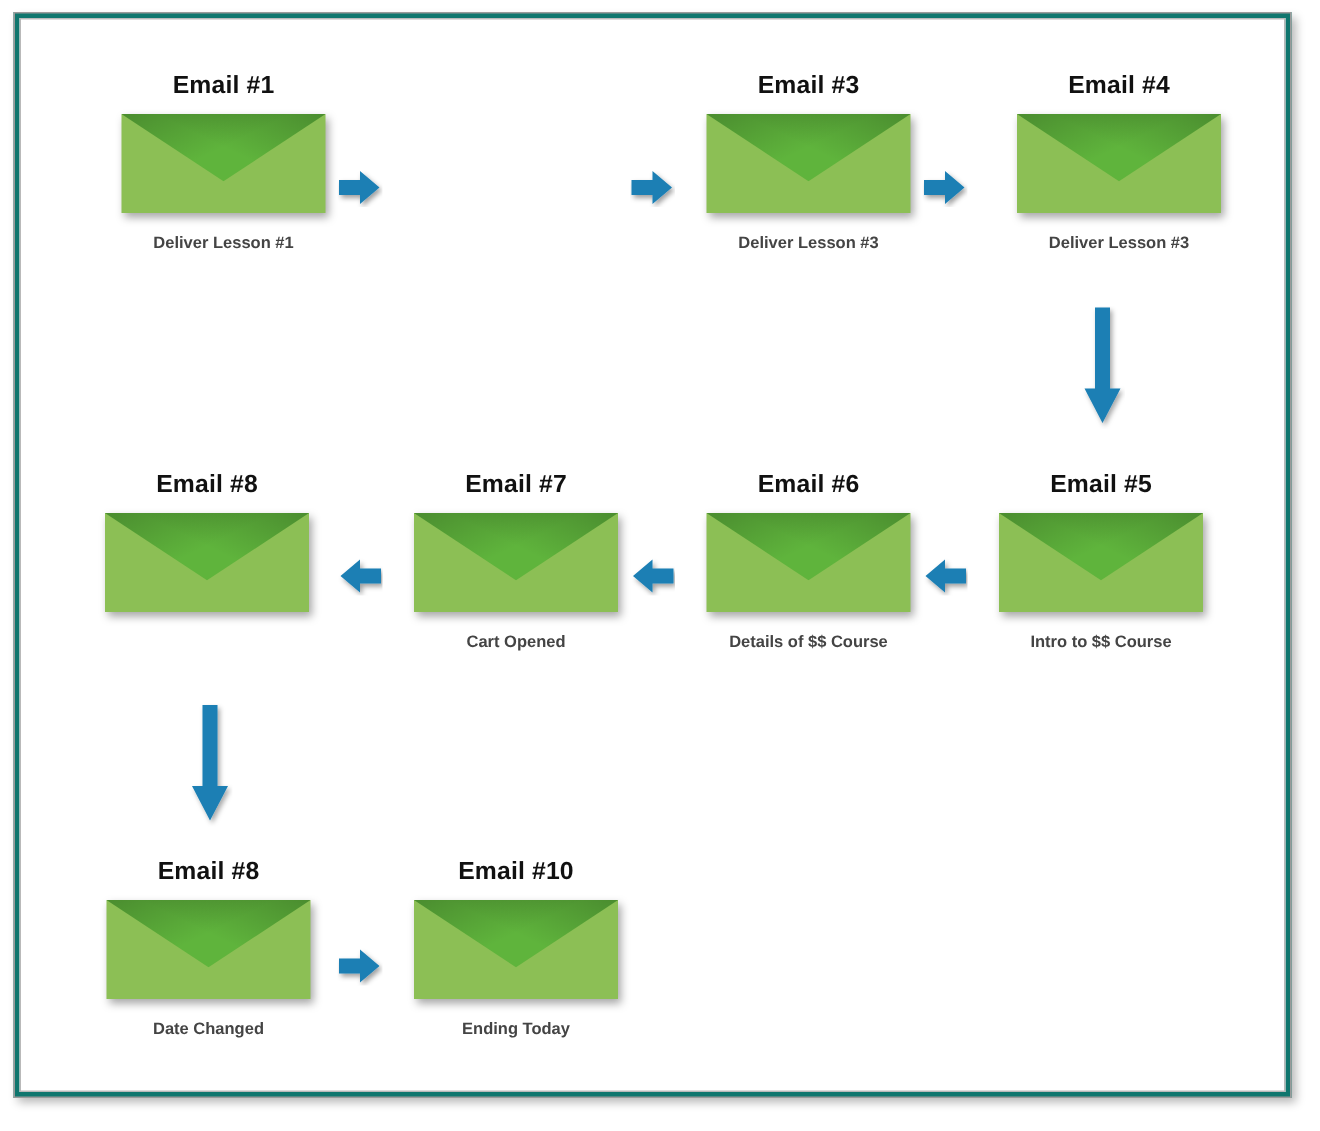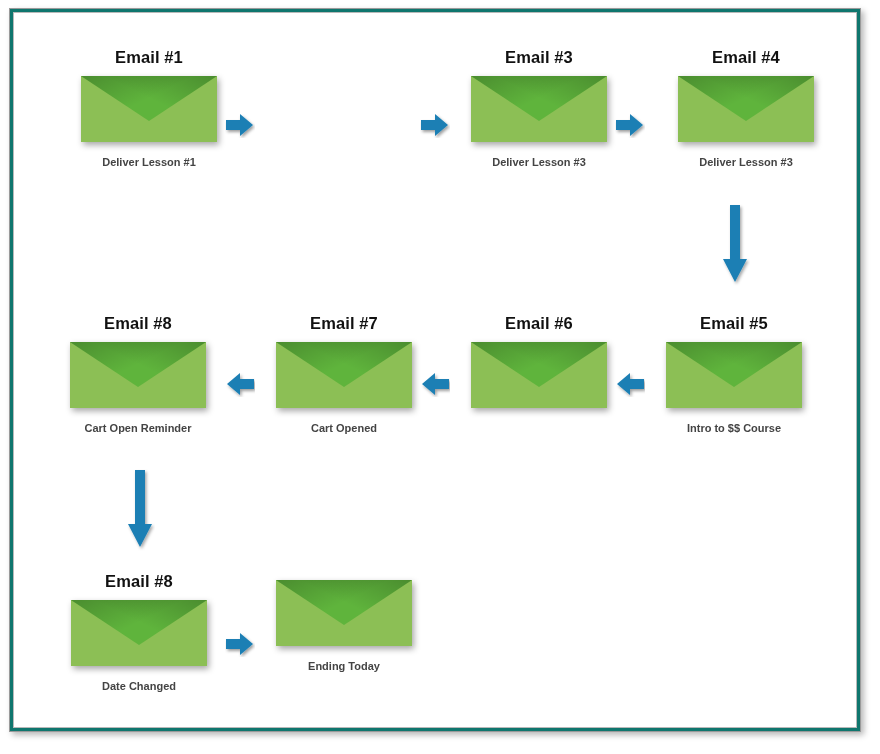"Cart Open Reminder" div.node-caption { html: <div>Cart Open Reminder</div> -> none }
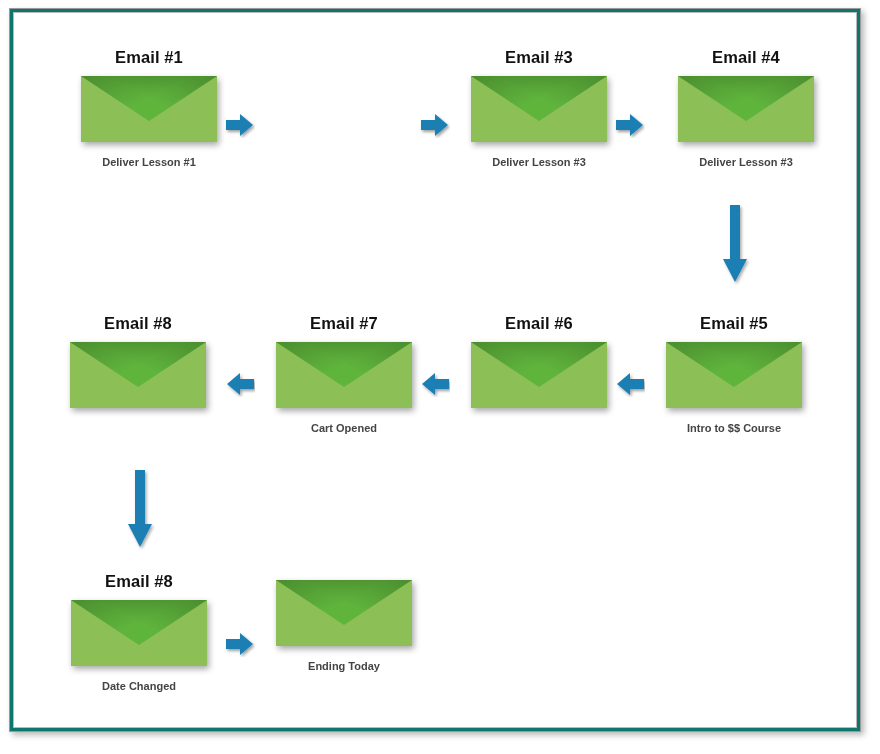"Details of $$ Course" div.node-caption { html: none -> <div>Details of $$ Course</div> }
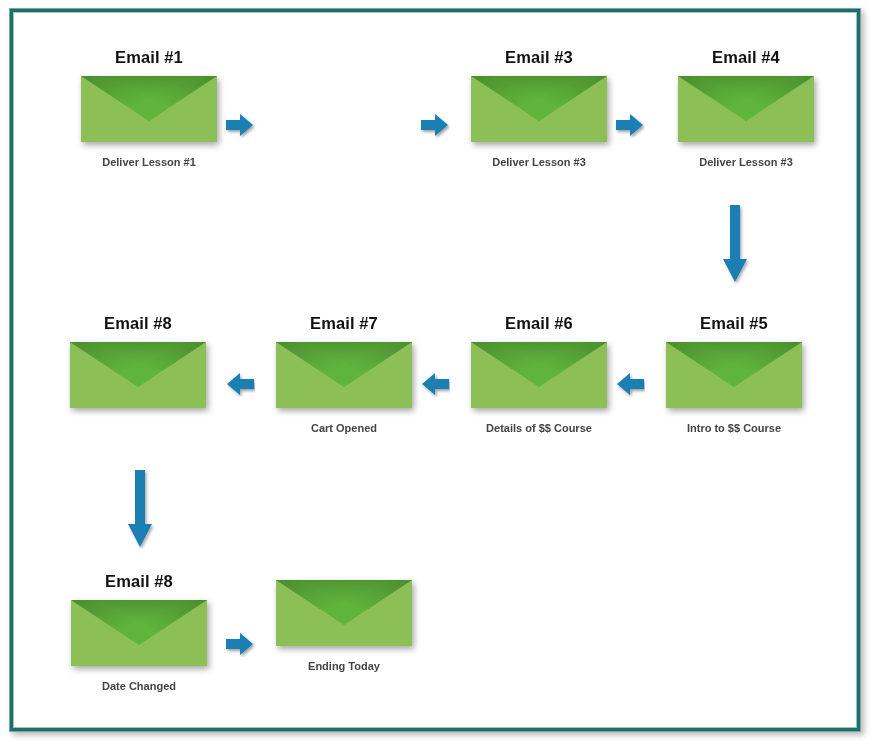"Email #10" div.node-title { html: none -> <div>Email #10</div> }
